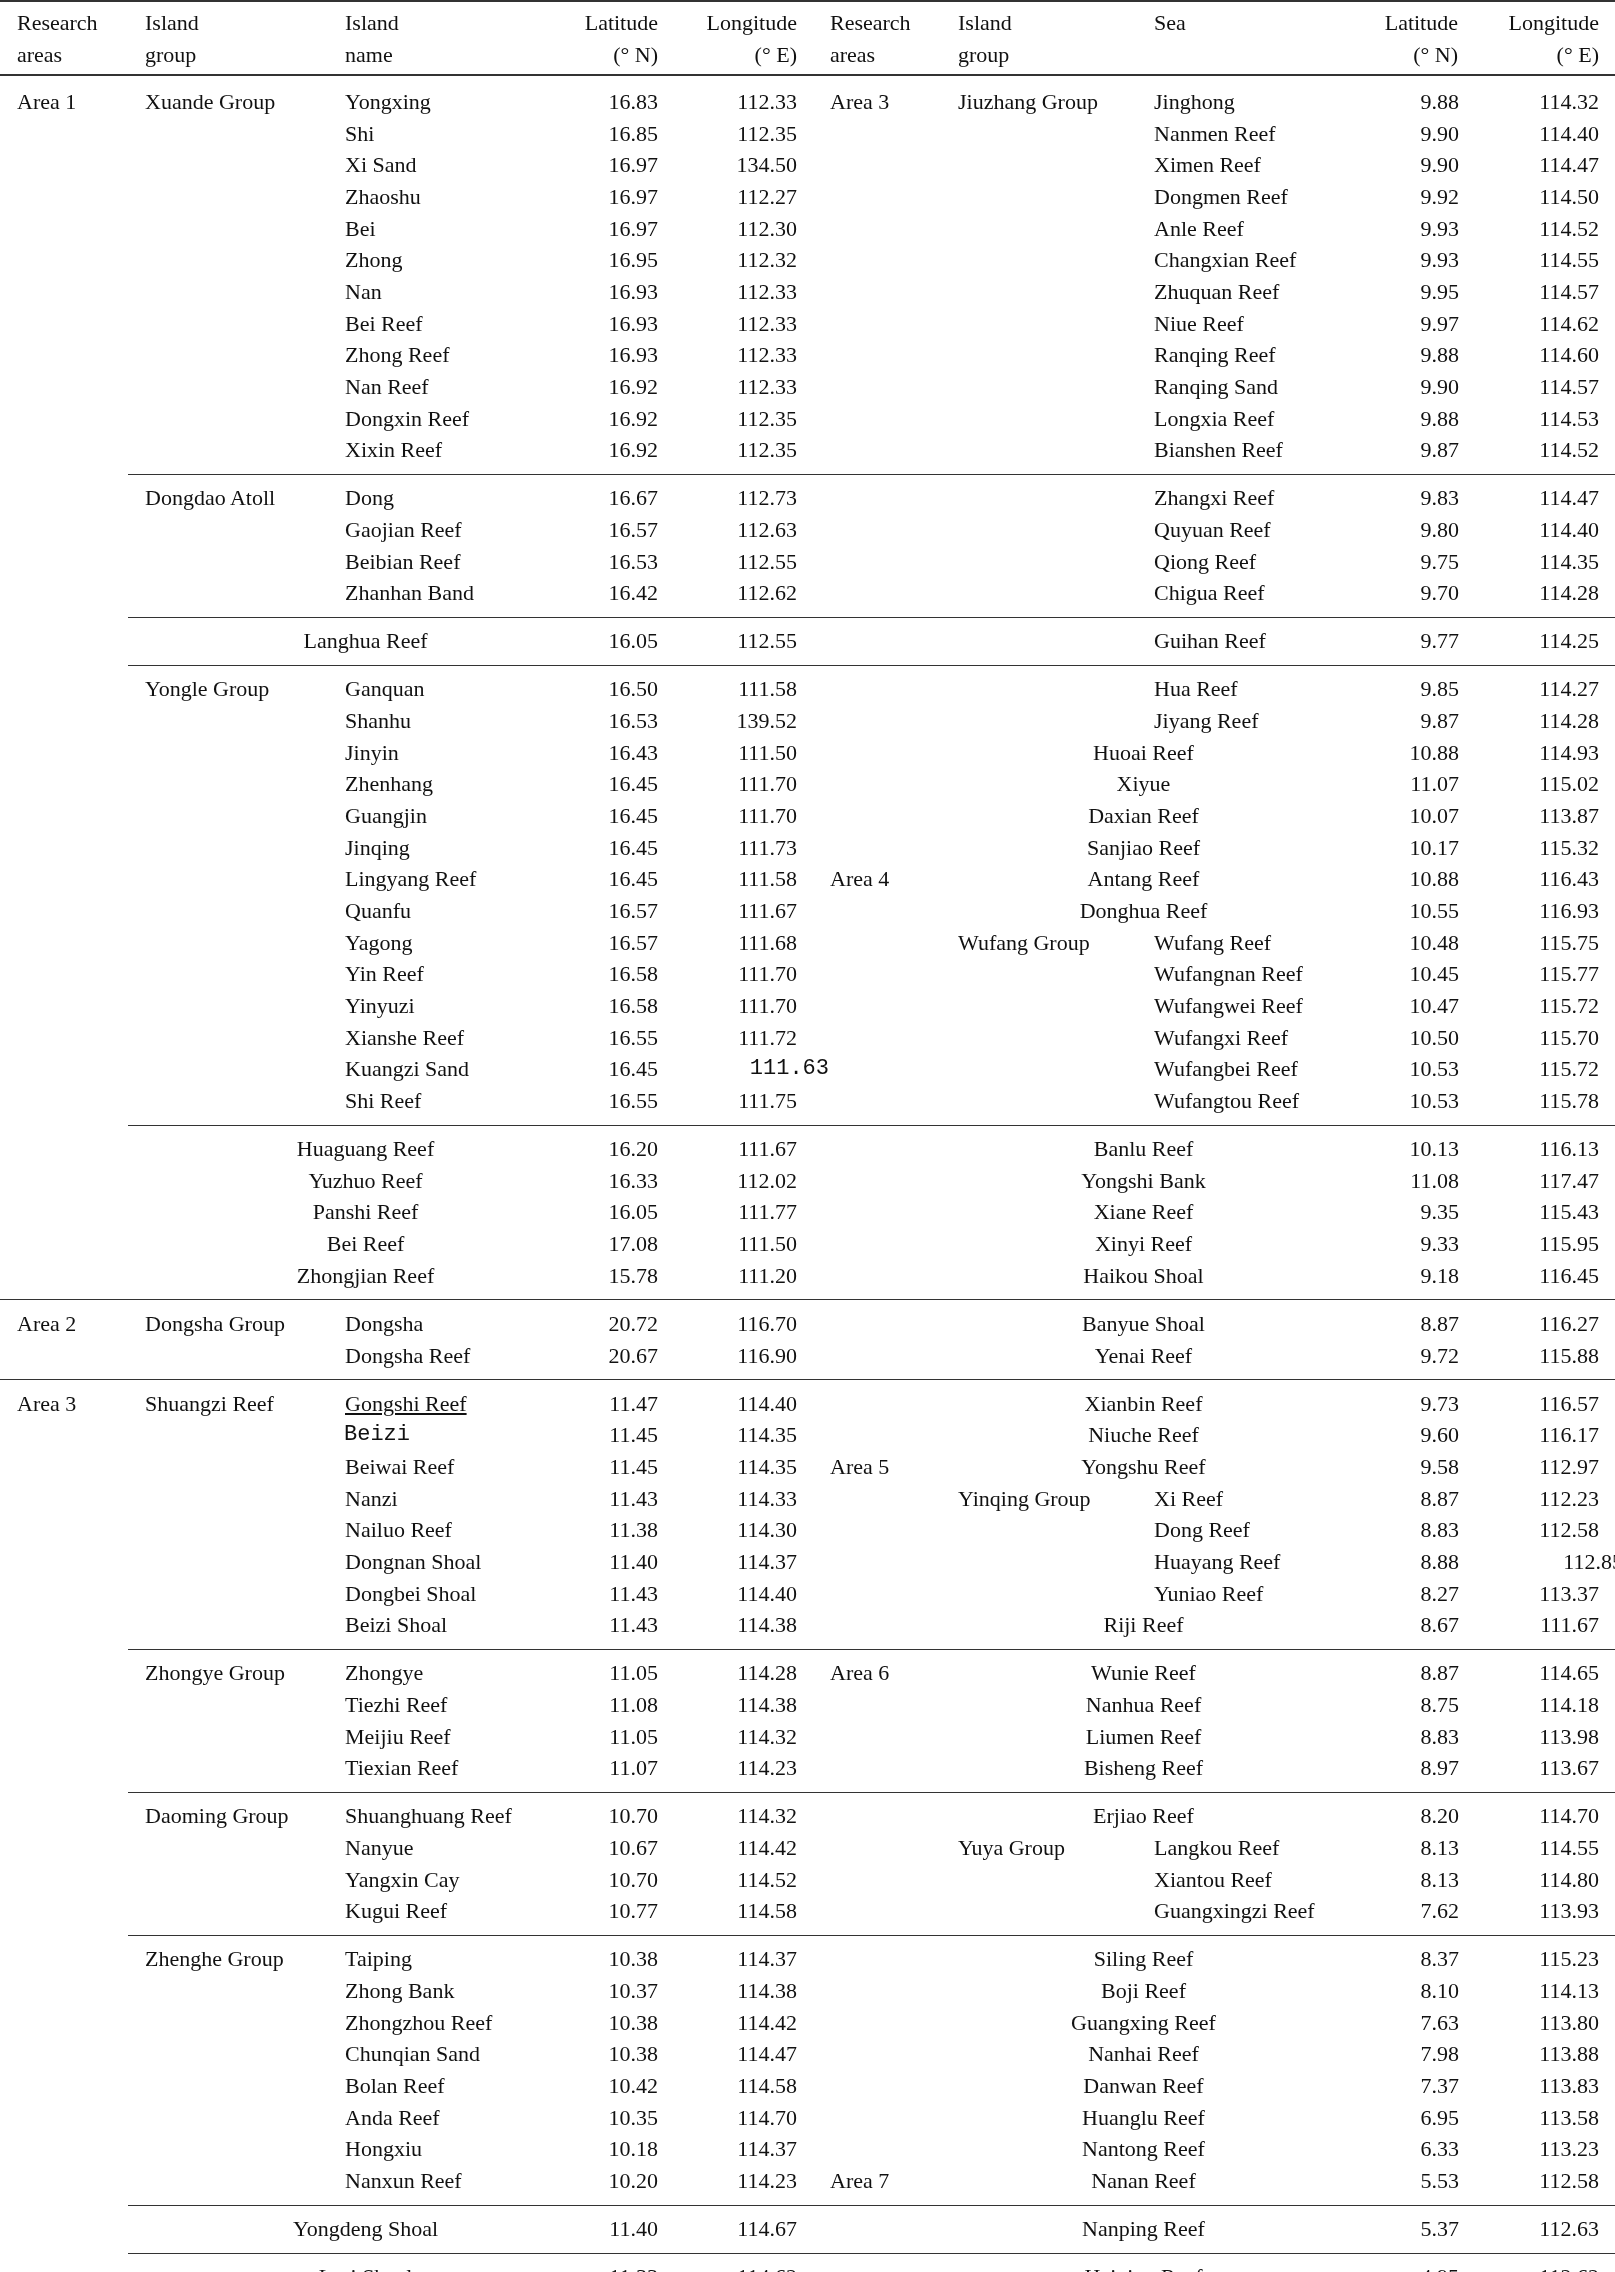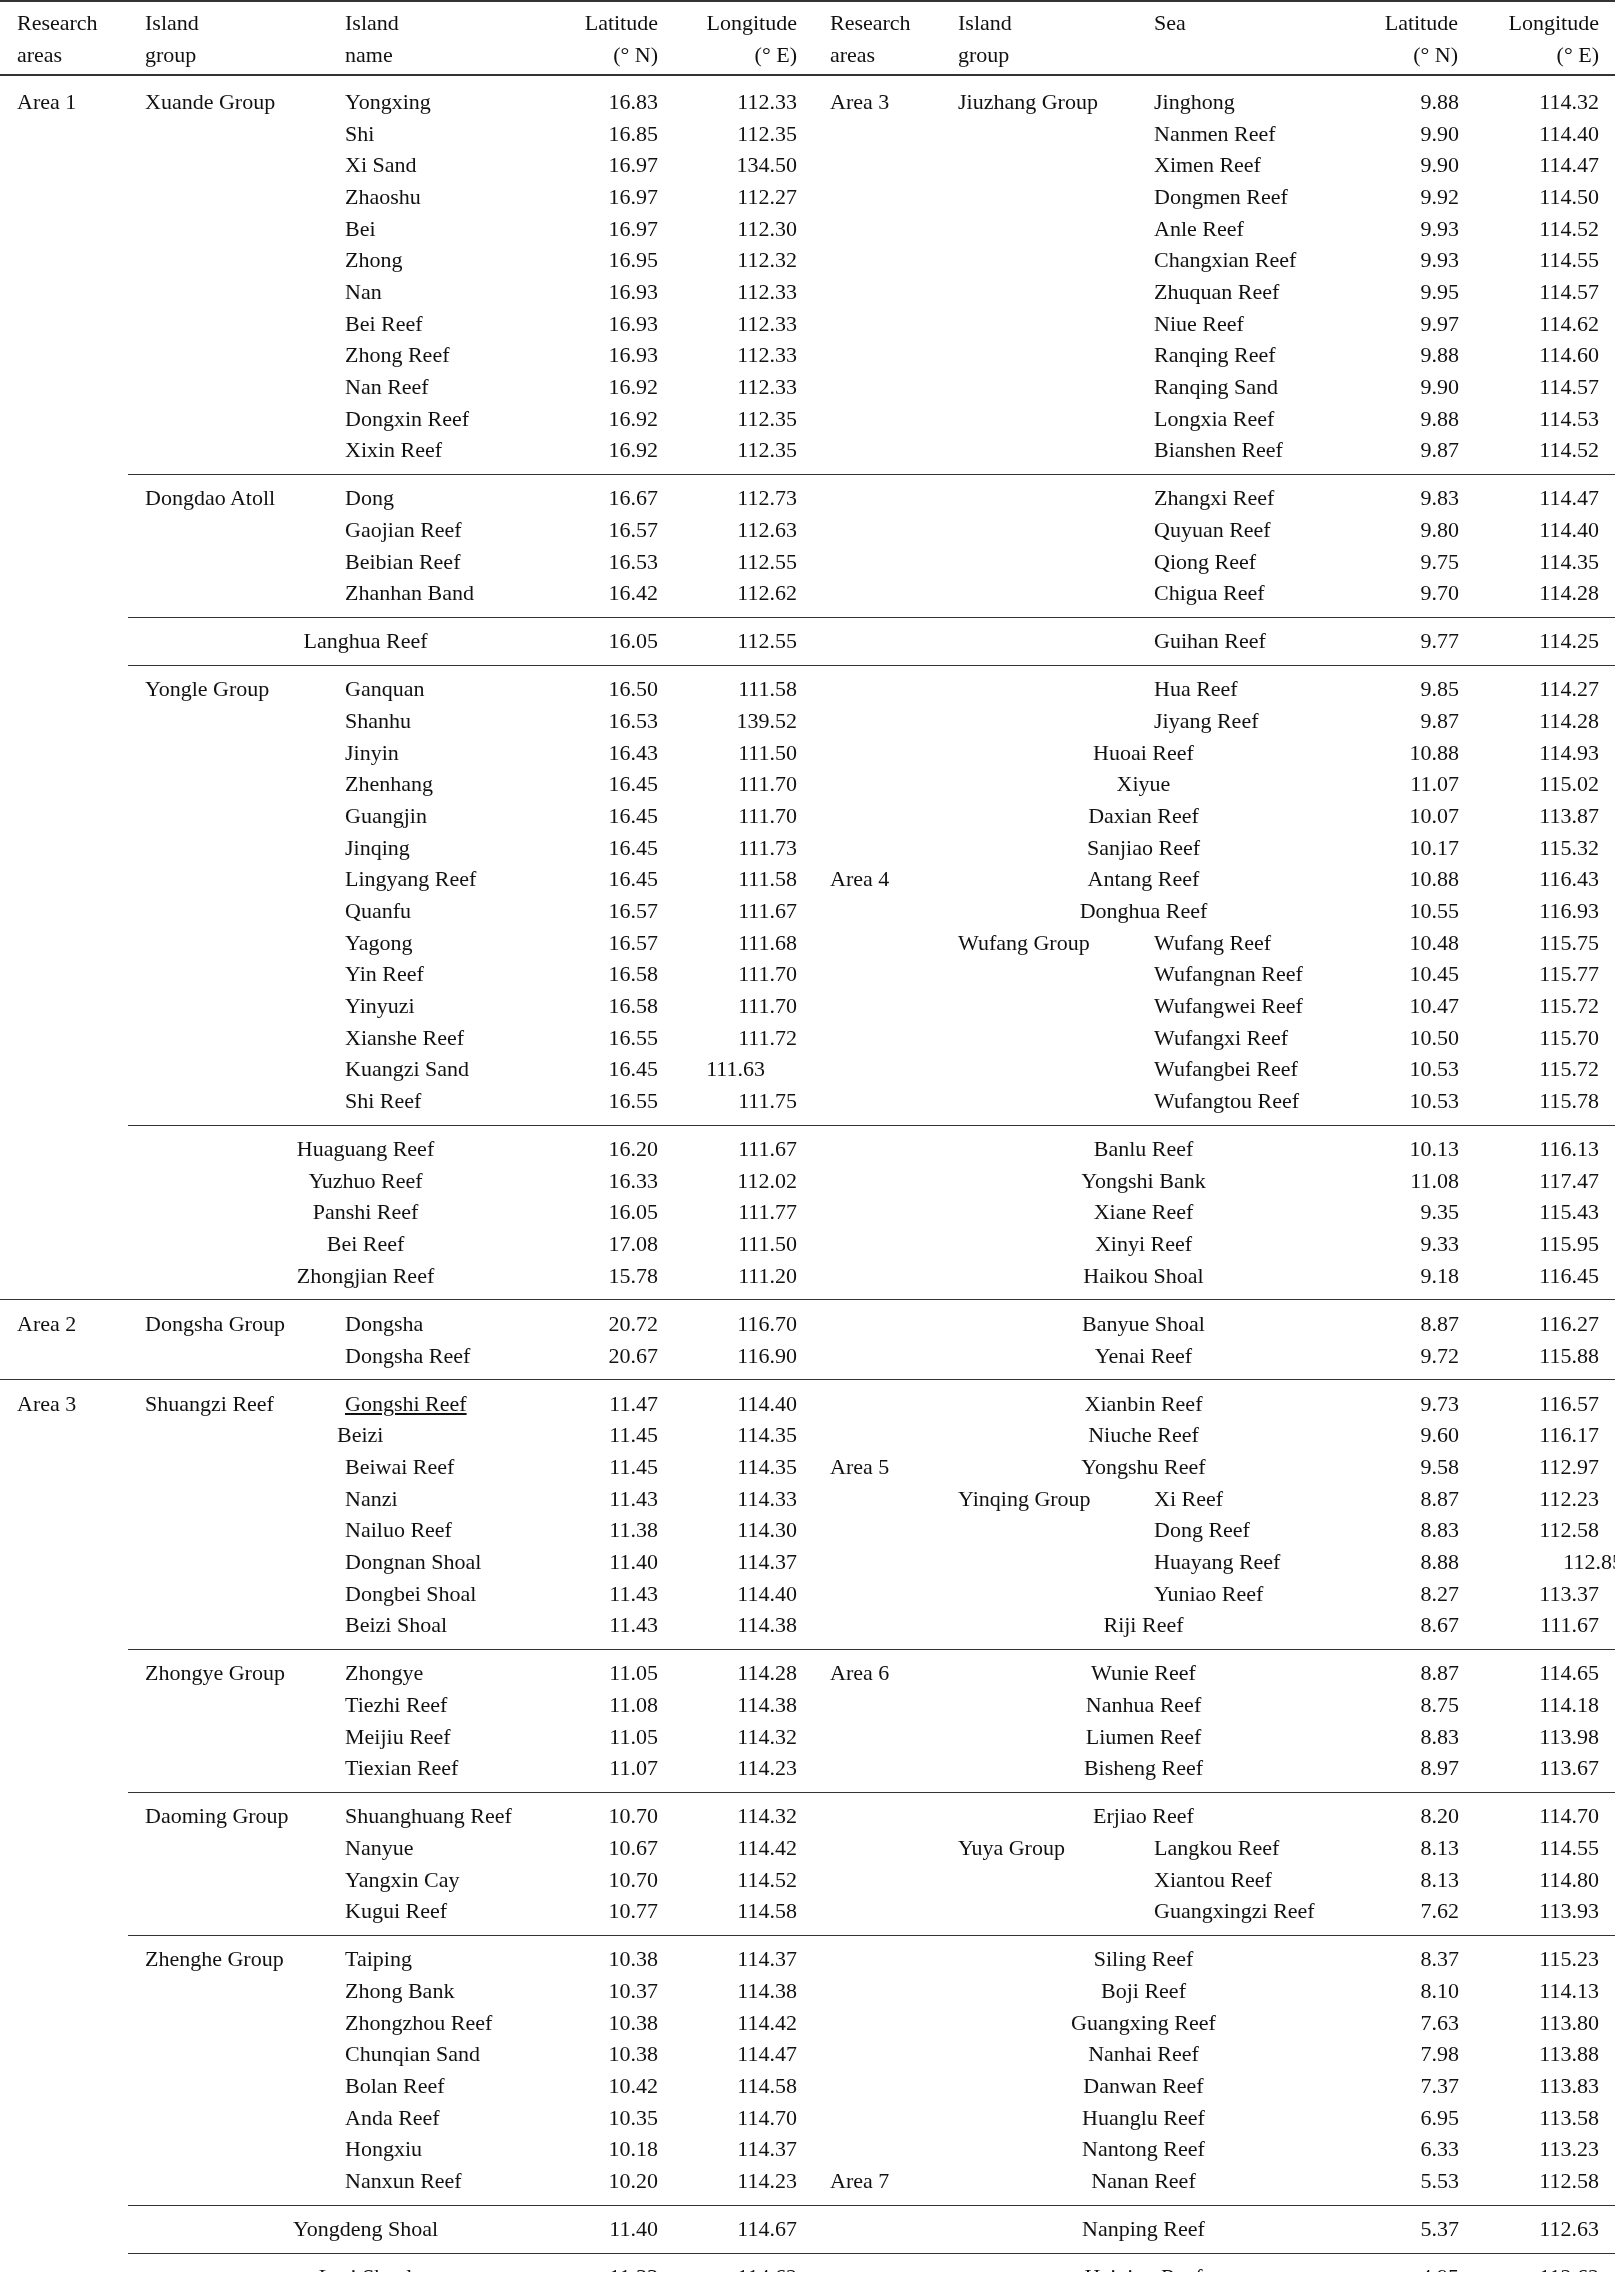"111.63" div.cell { font-family: none -> Liberation Mono, monospace; left: 640px -> 704px }
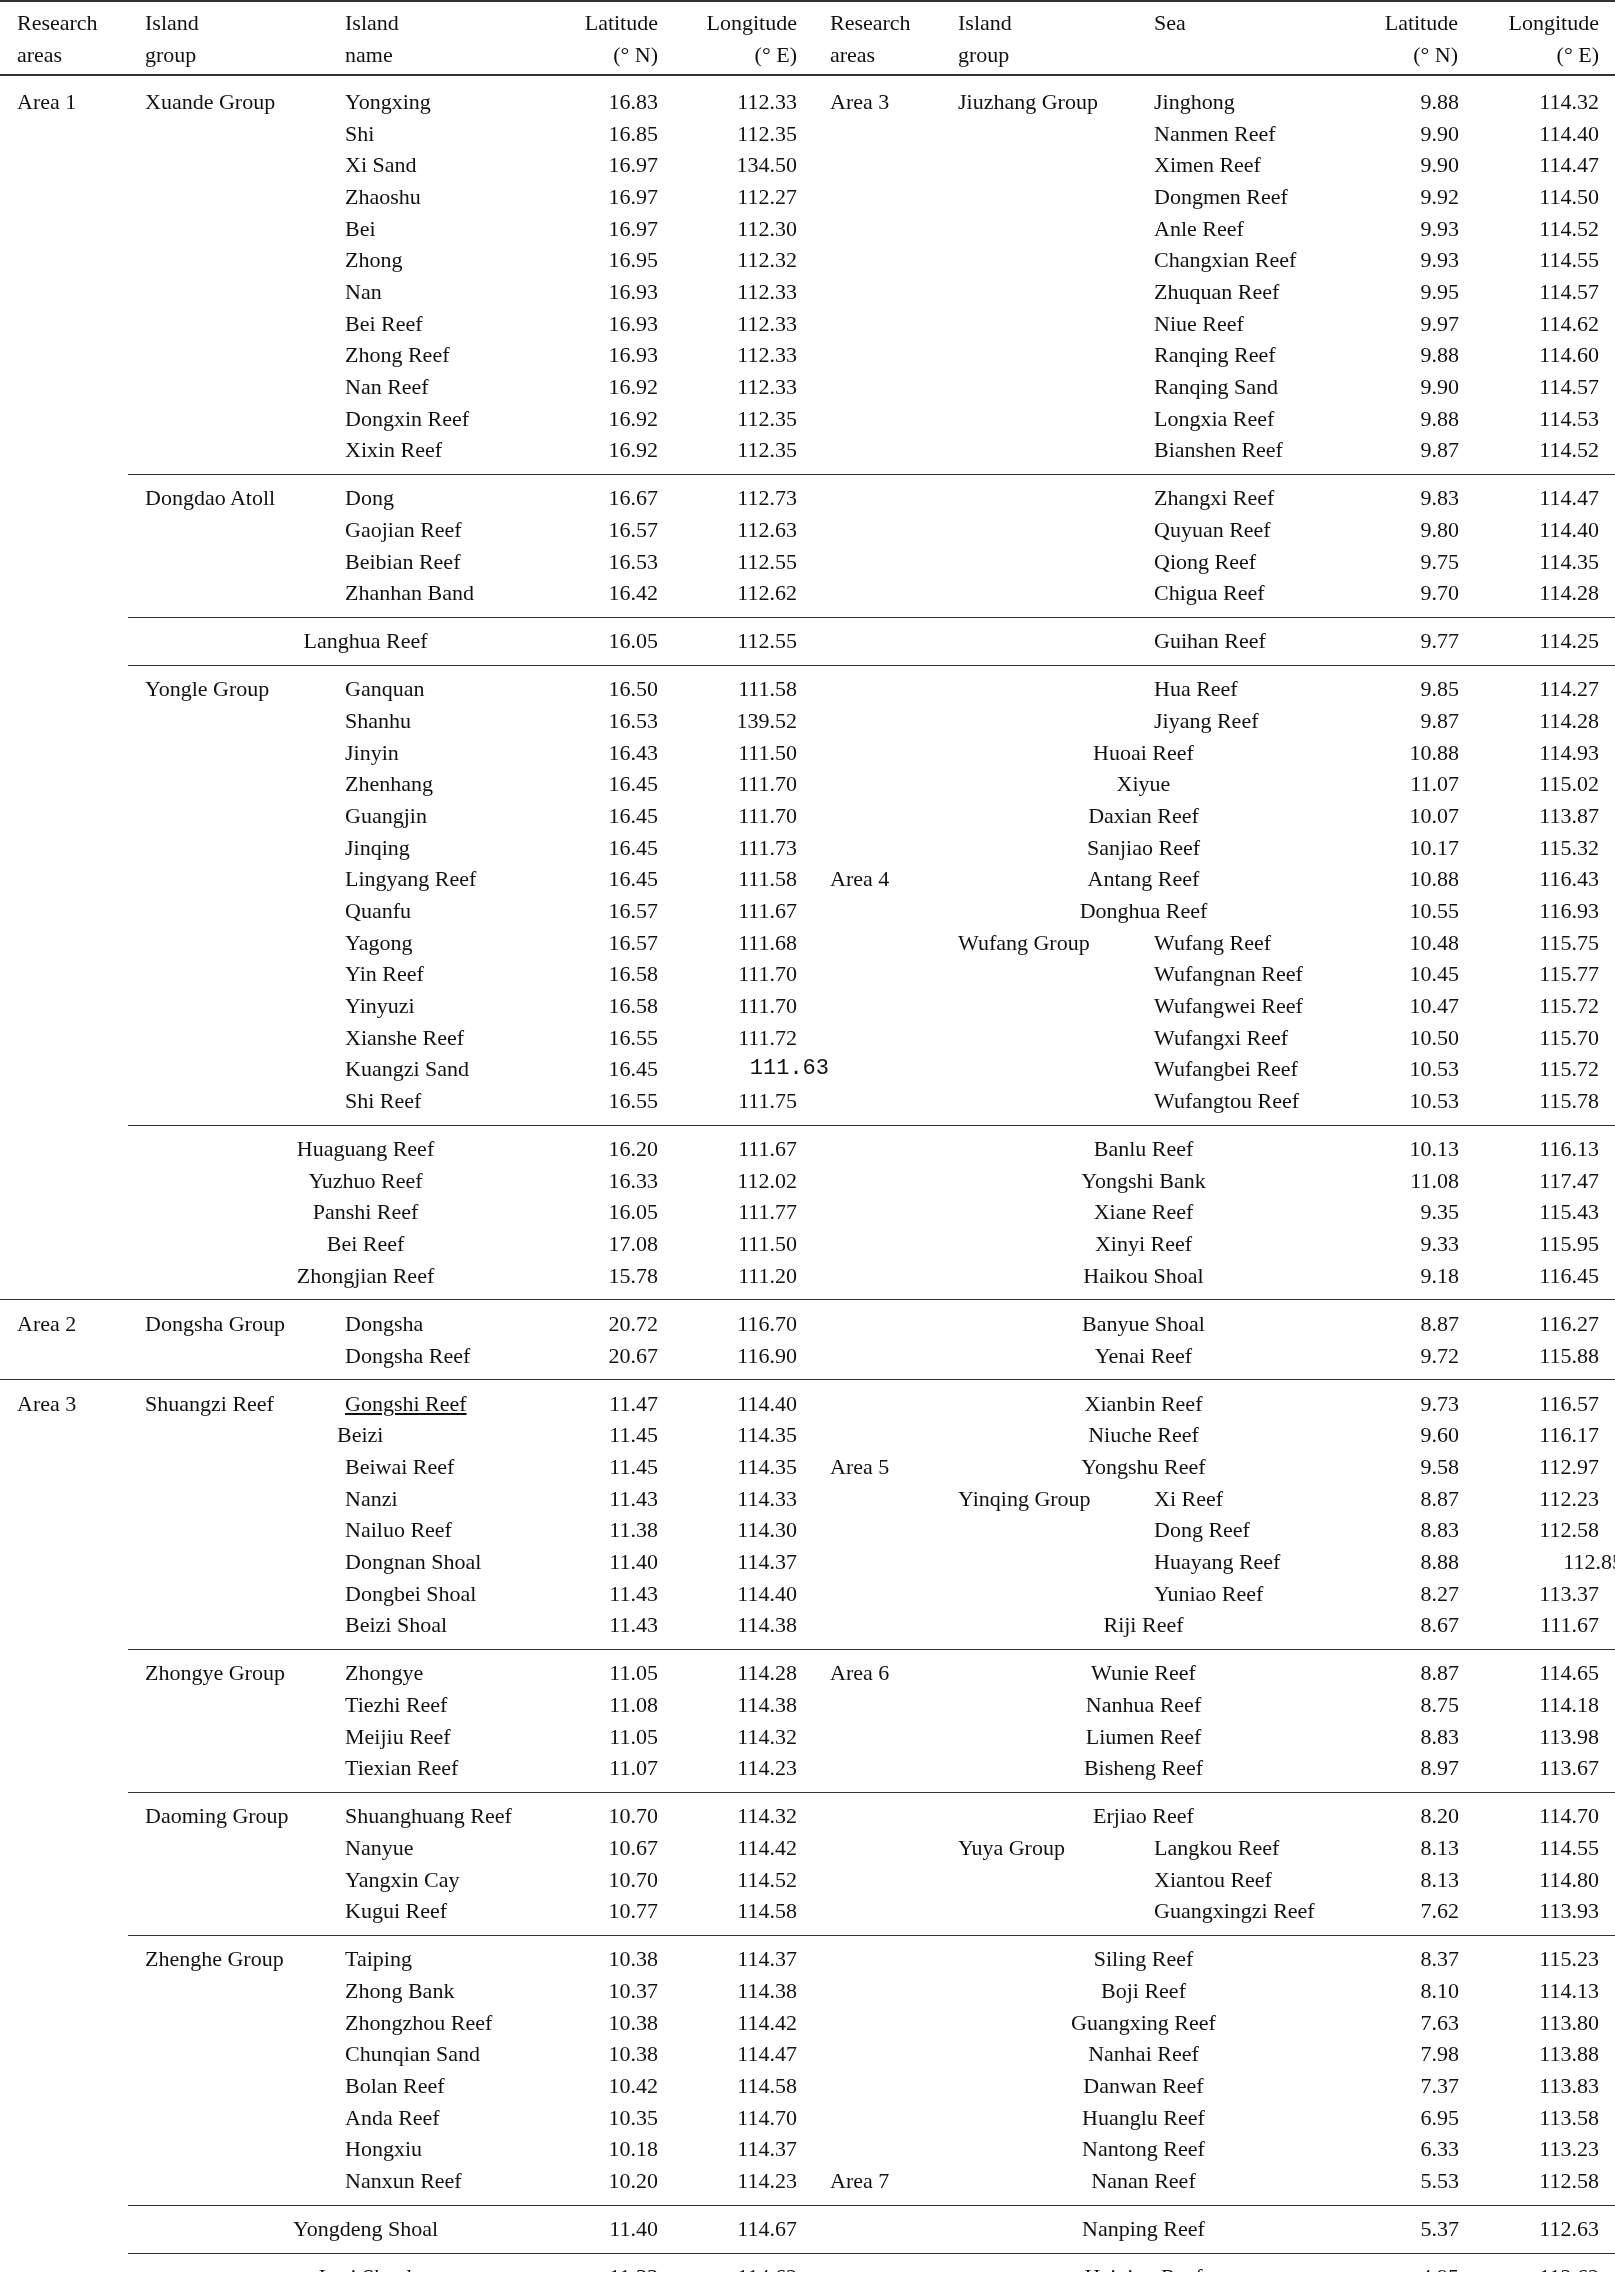"Beizi" div.cell { font-family: none -> Liberation Mono, monospace; left: 337px -> 344px }
